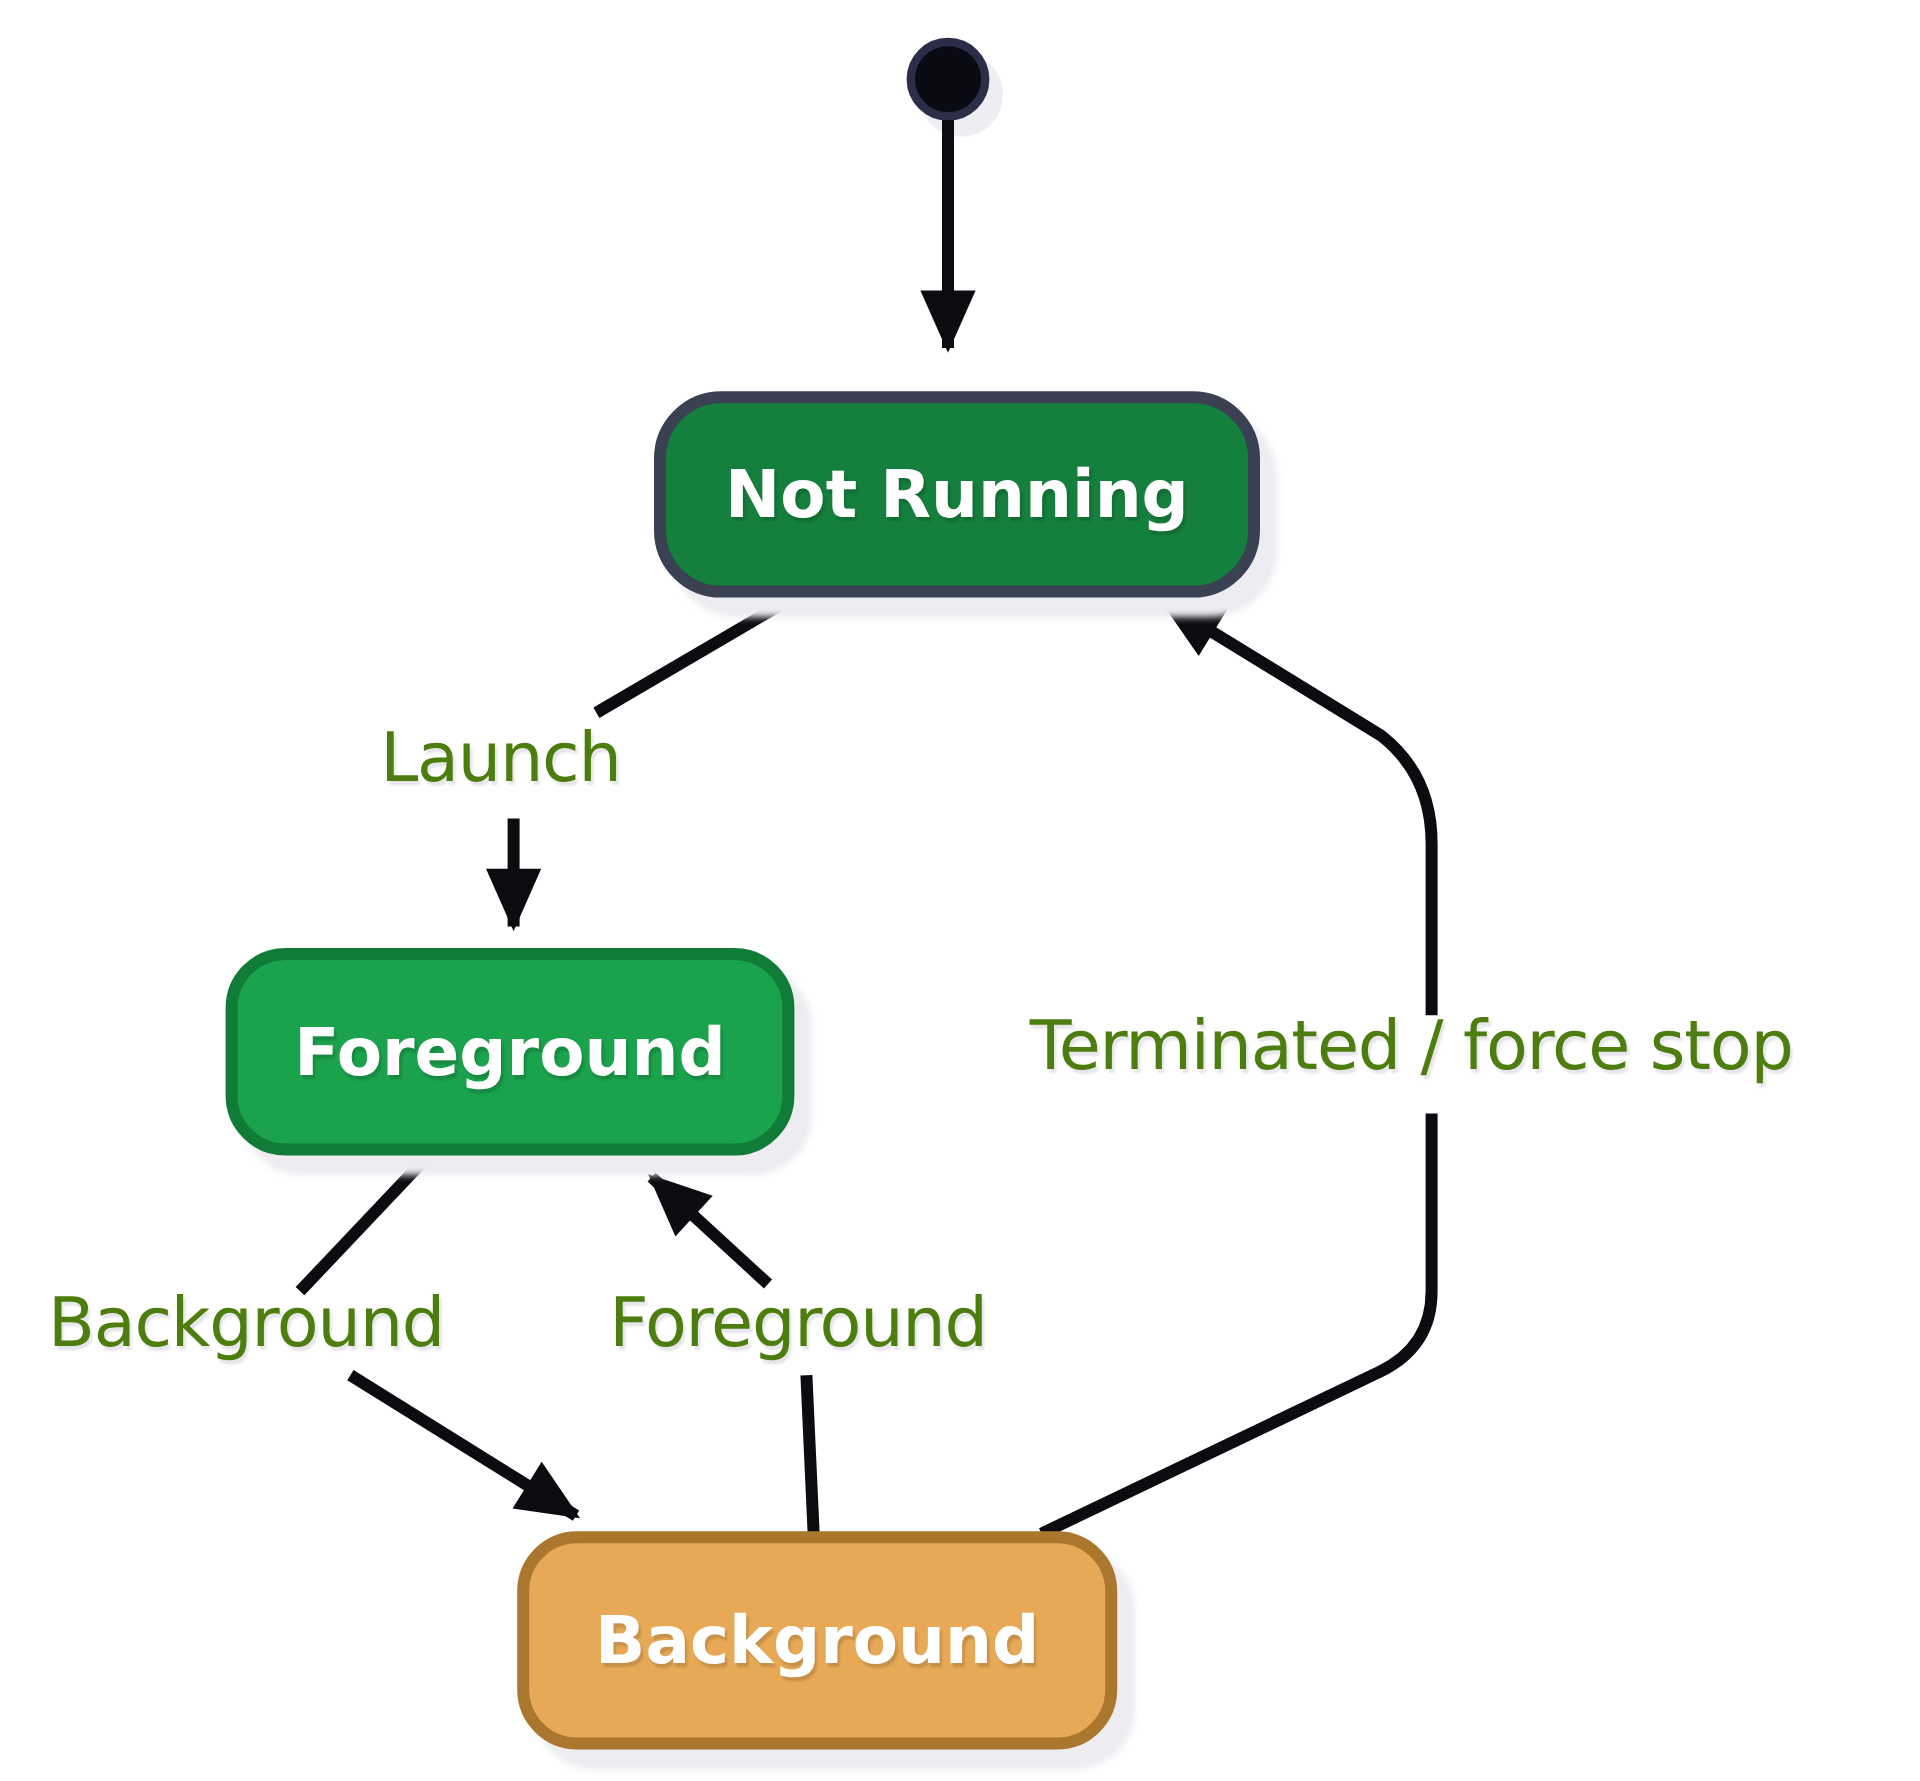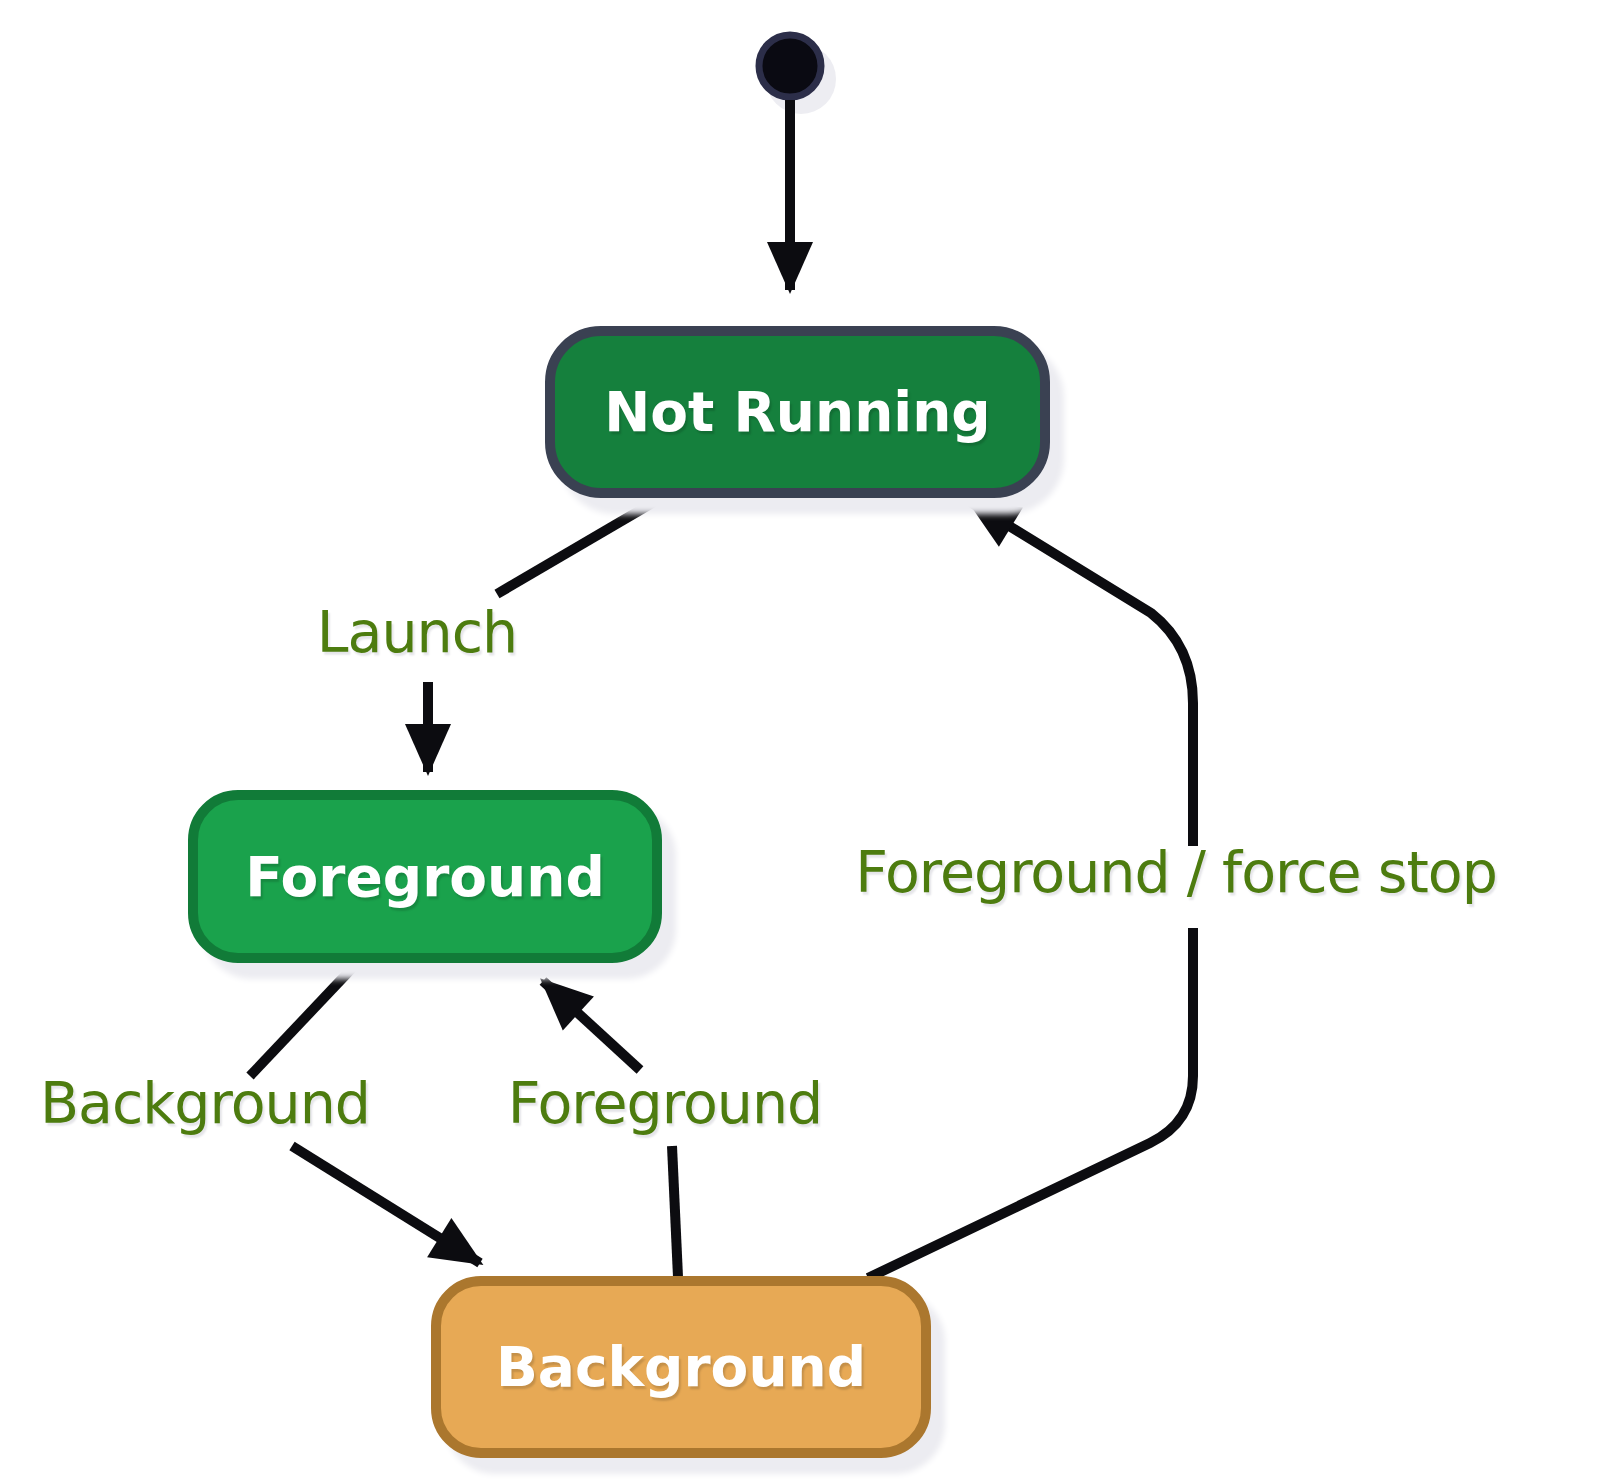"Foreground / force stop" div.edge-label { text: Foreground -> Terminated }
